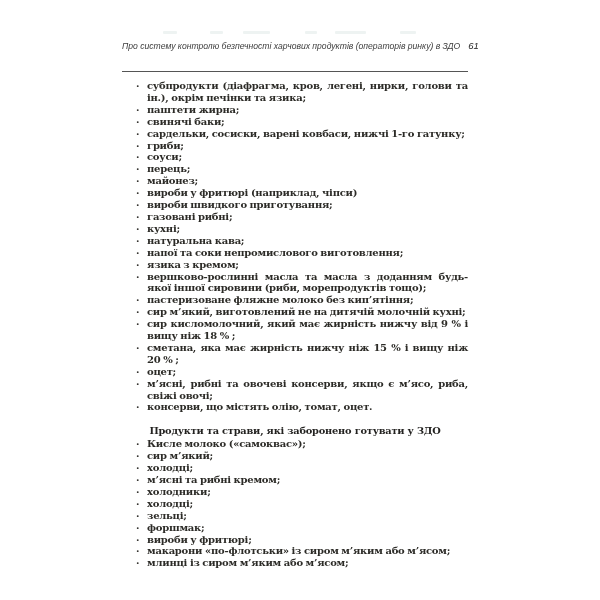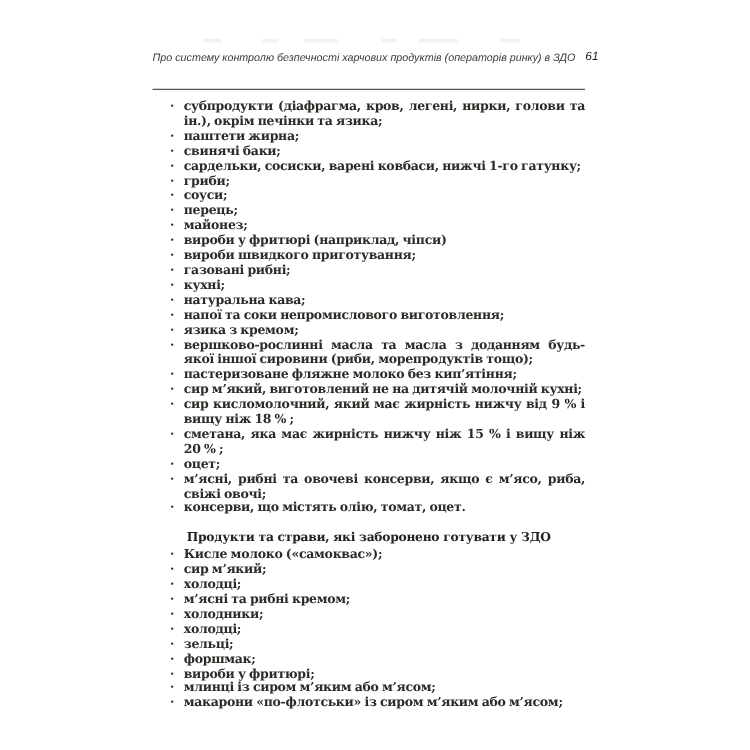"млинці із сиром м’яким або" li { order: before "макарони «по-флотськи» із сиром м’яким" -> after "макарони «по-флотськи» із сиром м’яким" }
